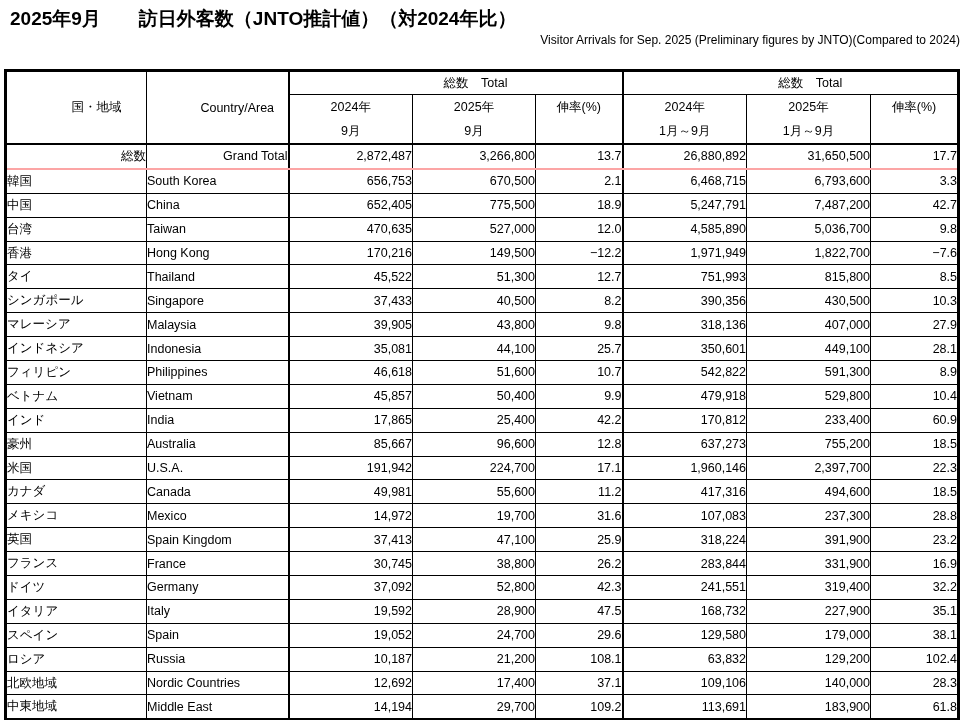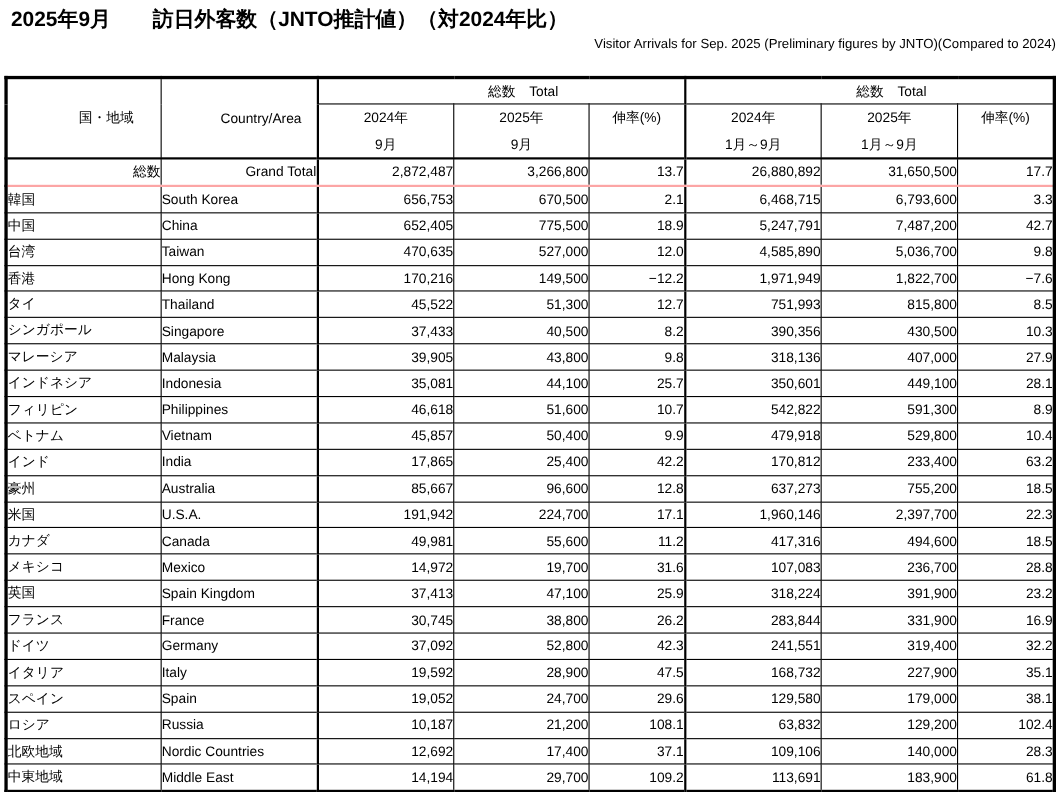"63.2" td.num { text: 63.2 -> 60.9 }
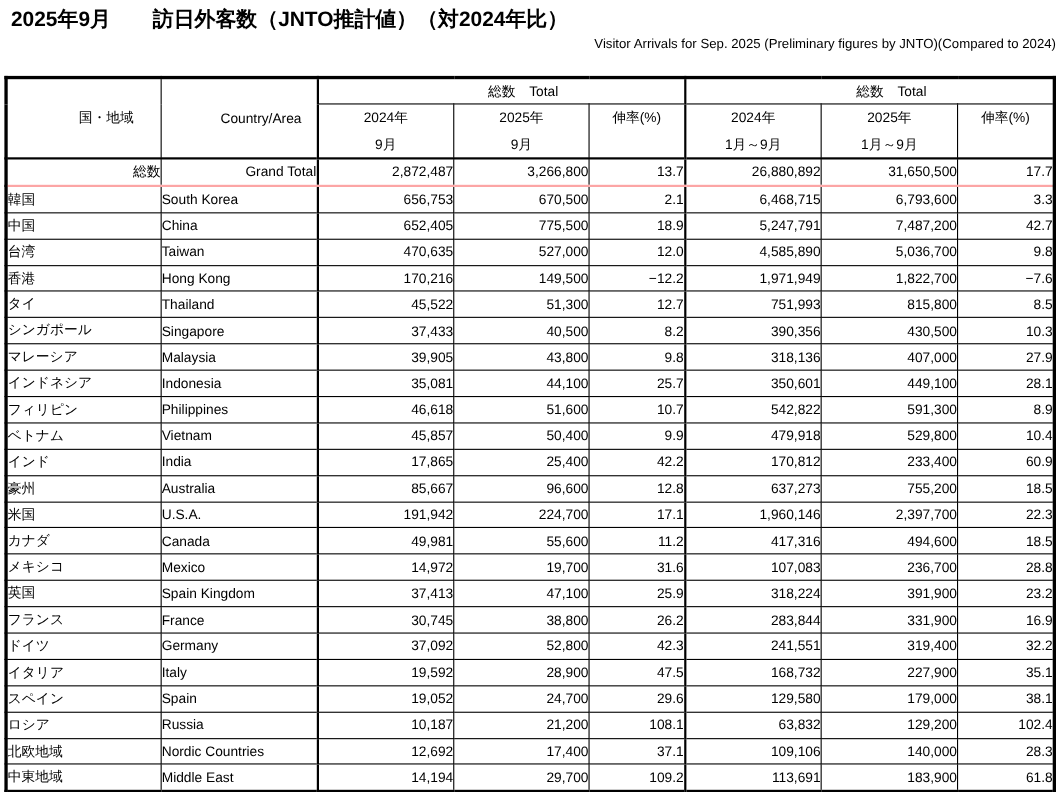"236,700" td.num { text: 236,700 -> 237,300 }
